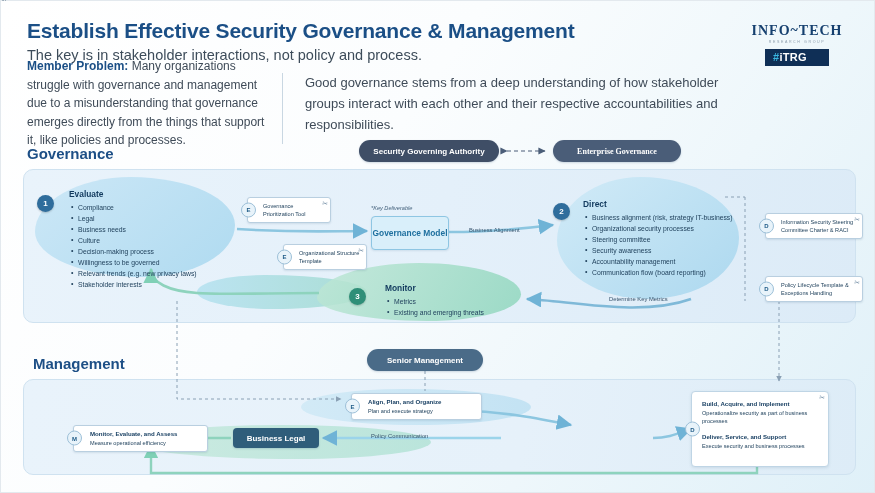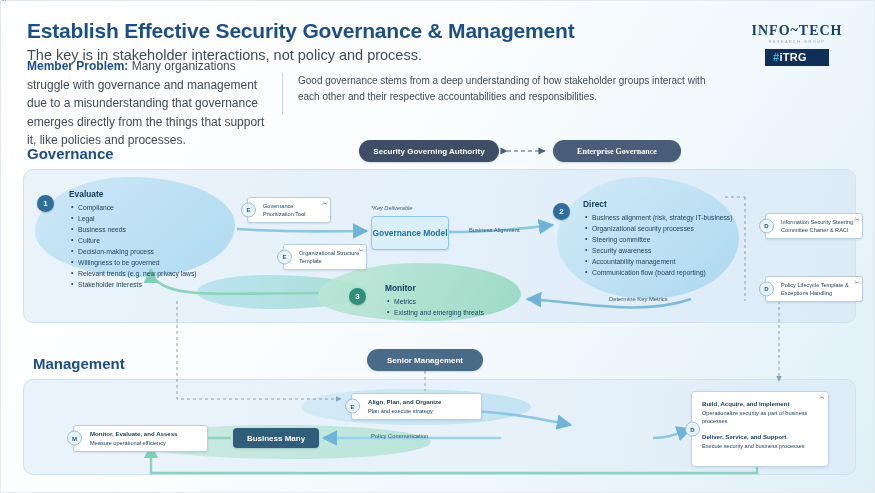"Good governance stems from a" .intro-right { font-size: 10px -> 13px; padding-left: 15px -> 22px }
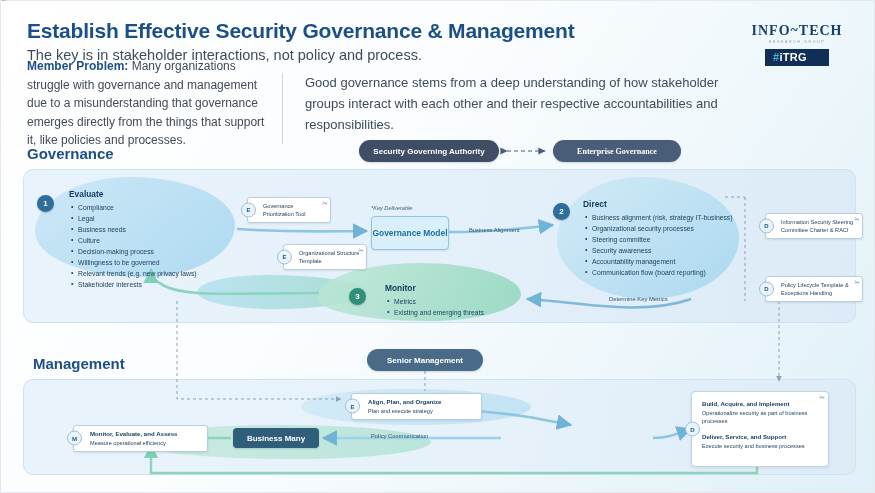"Business Many" div.pill { text: Many -> Legal }
